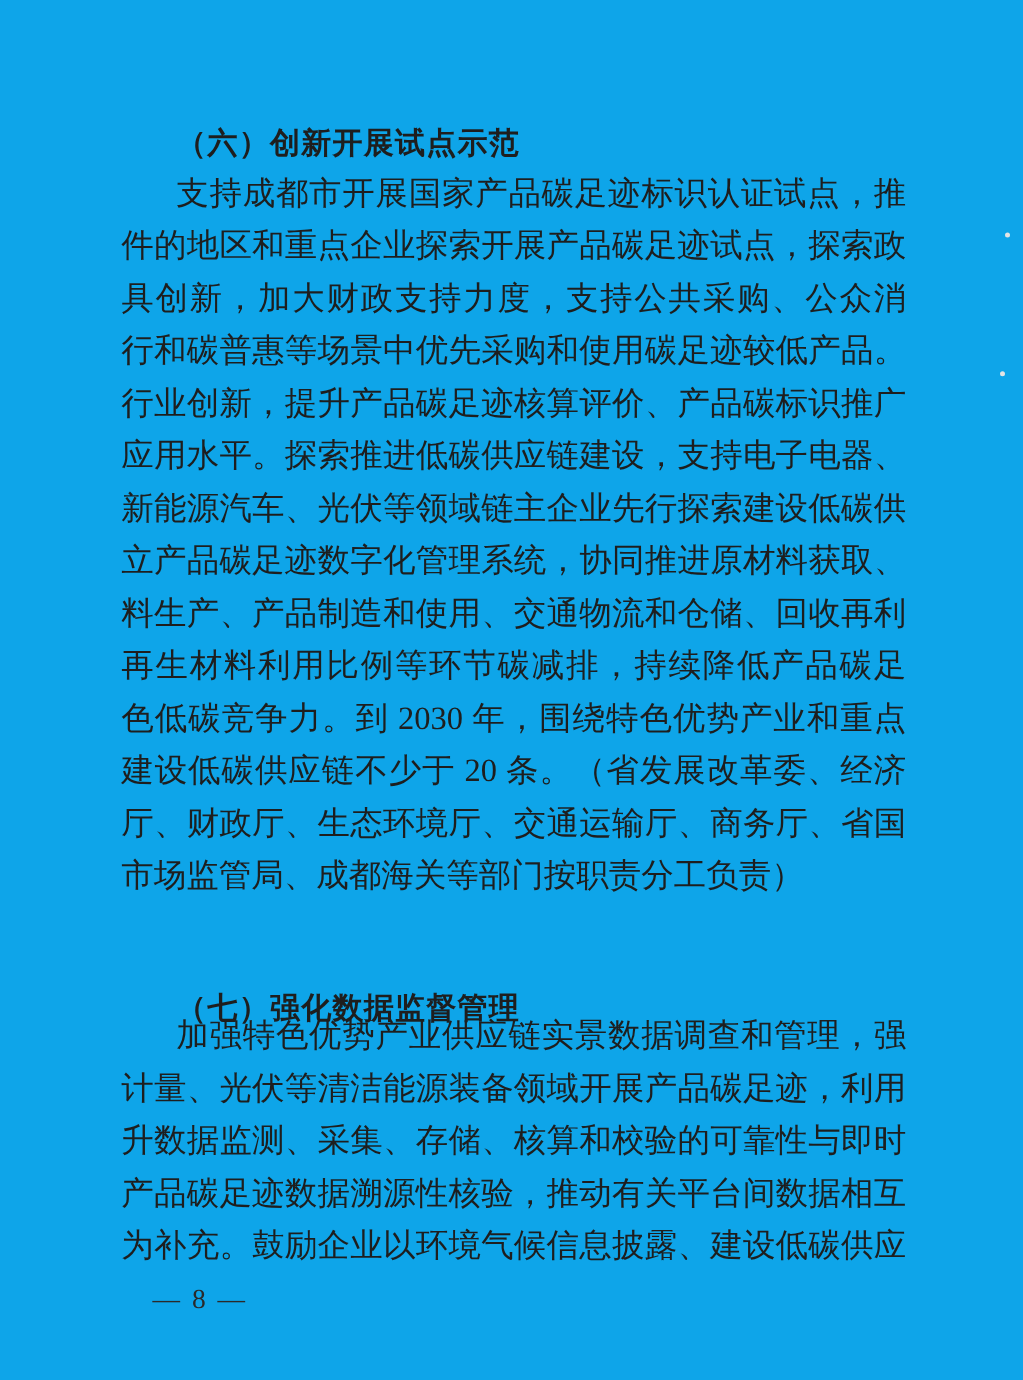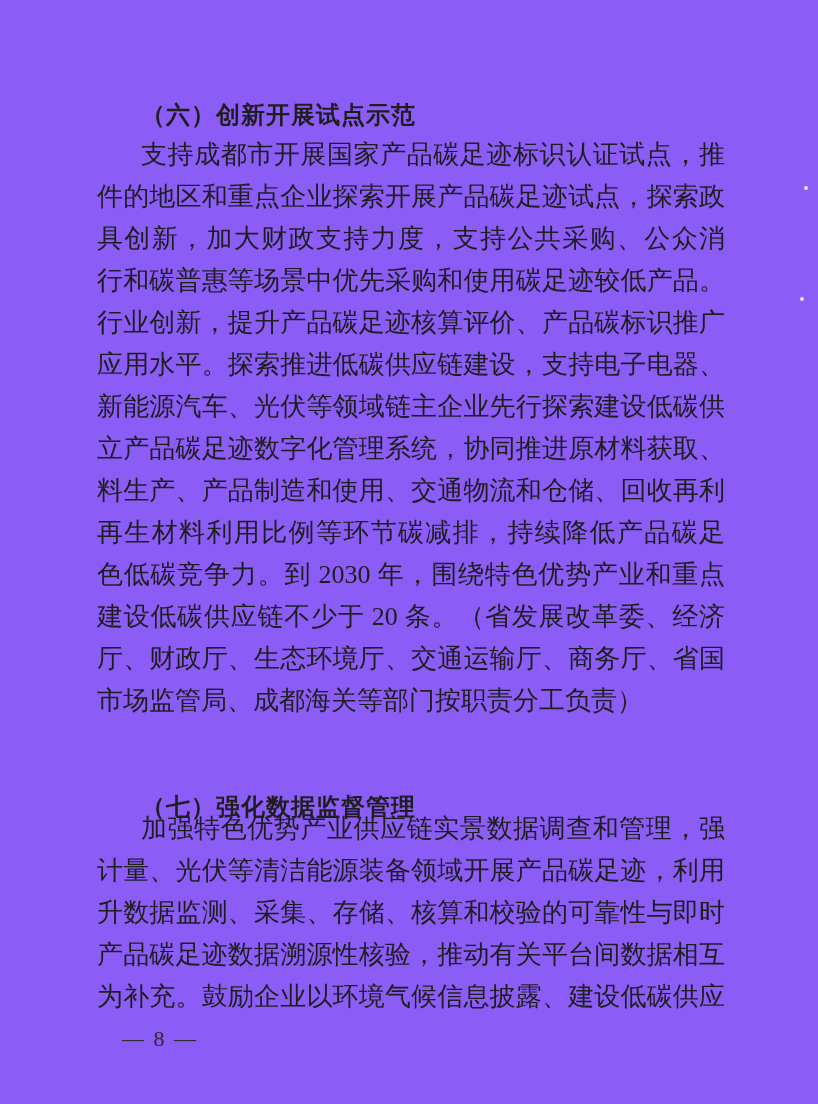"（六）创新开展试点示范" .page { background: #8b5cf6 -> #0ea5e9 }
